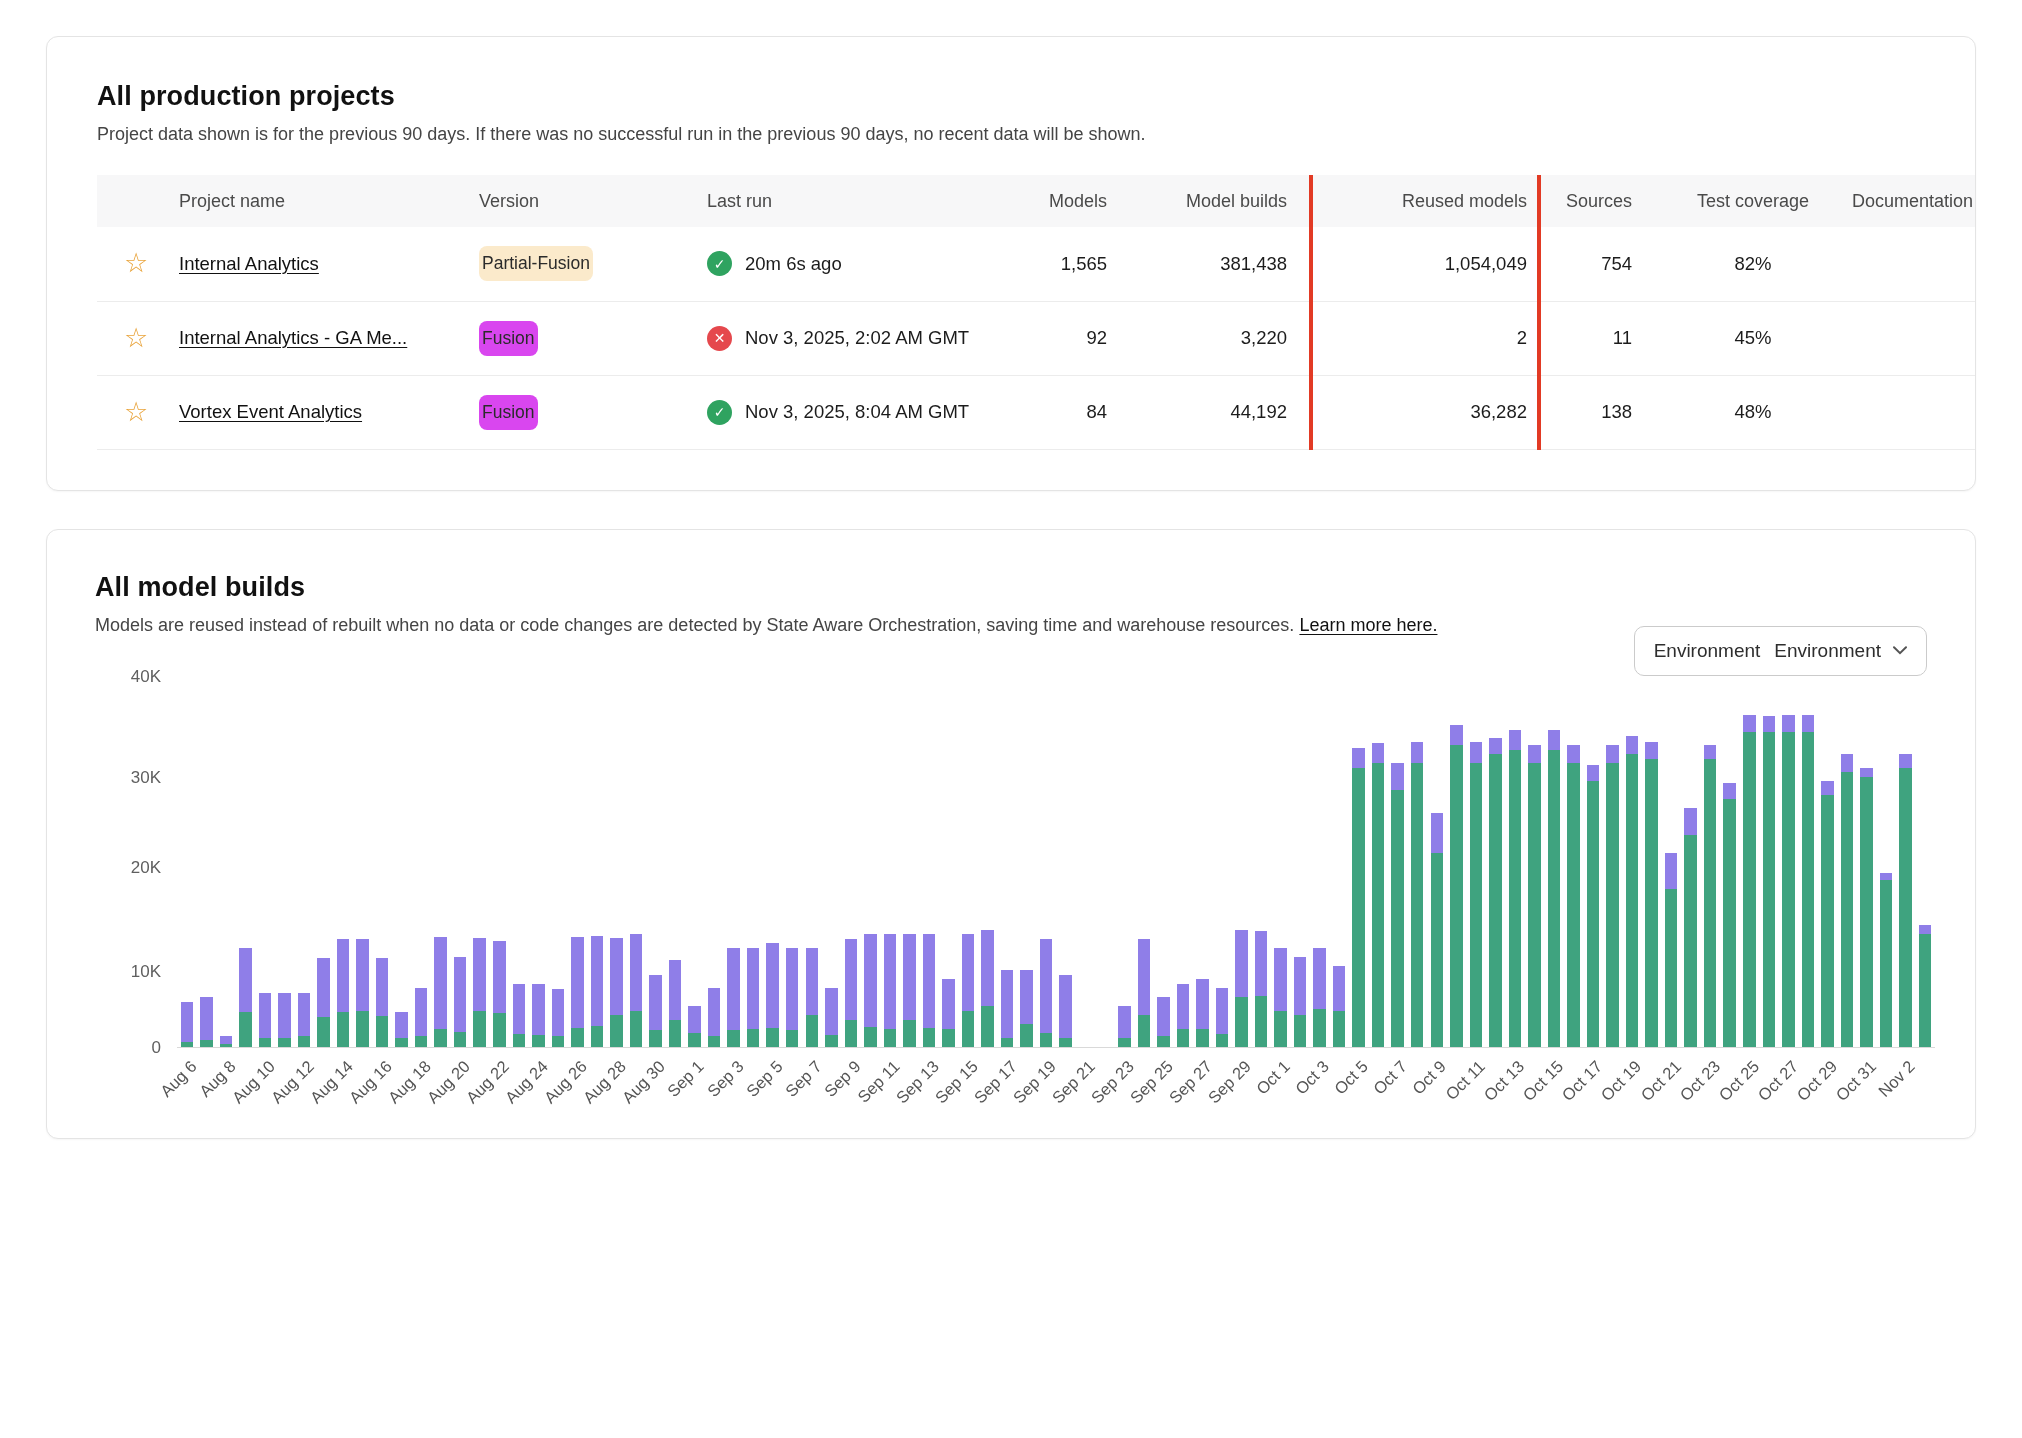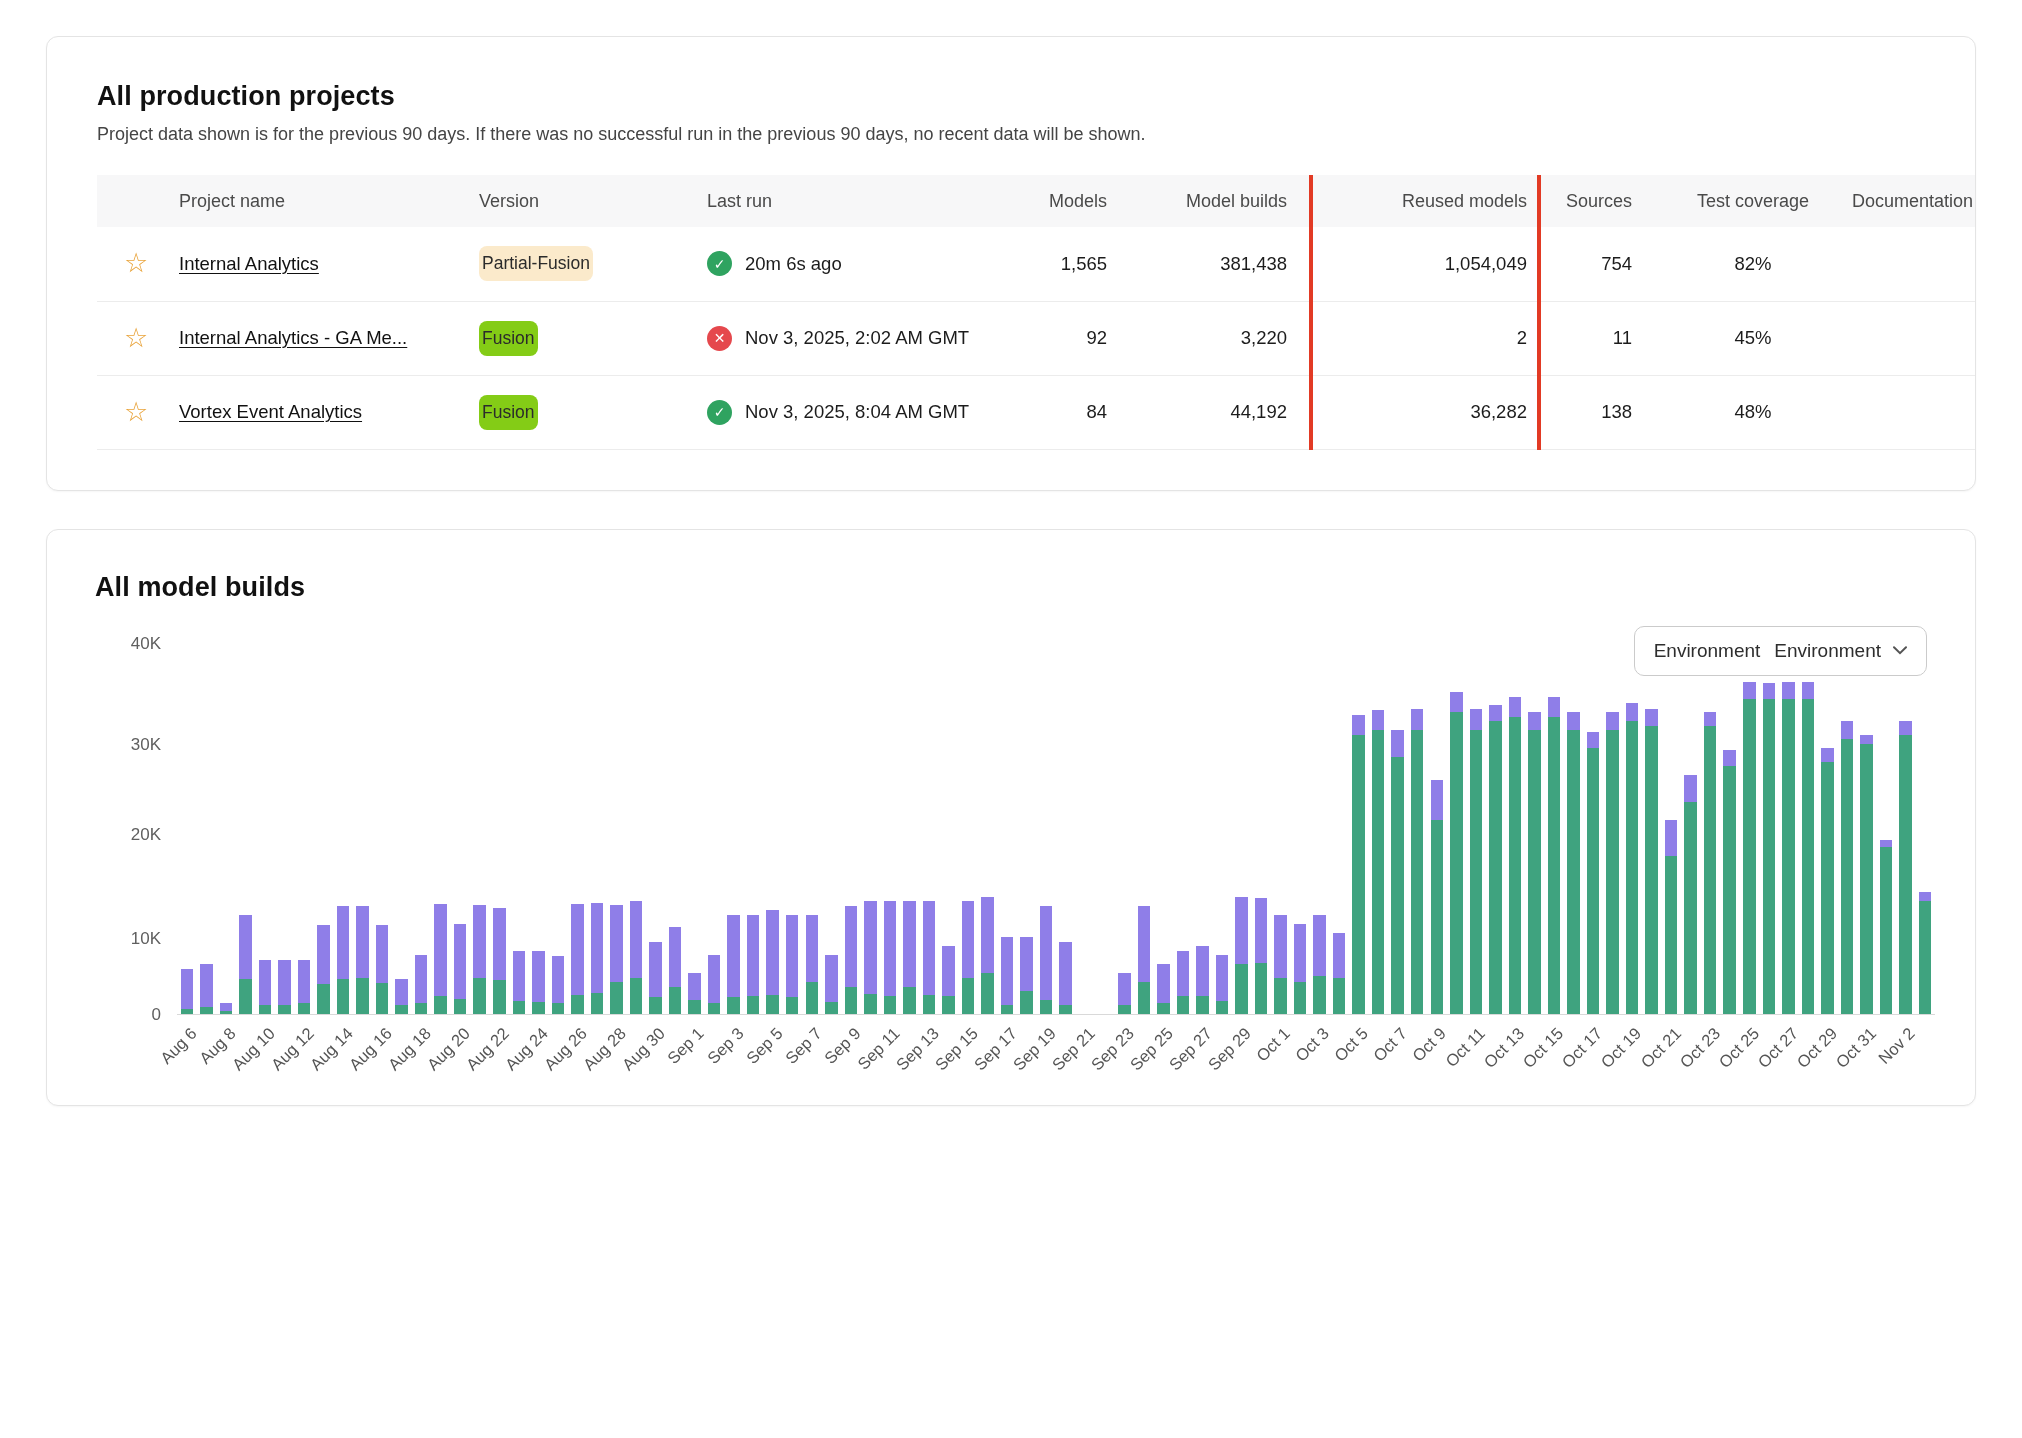"Fusion" .badge.purple { background: #84cc16 -> #d946ef }
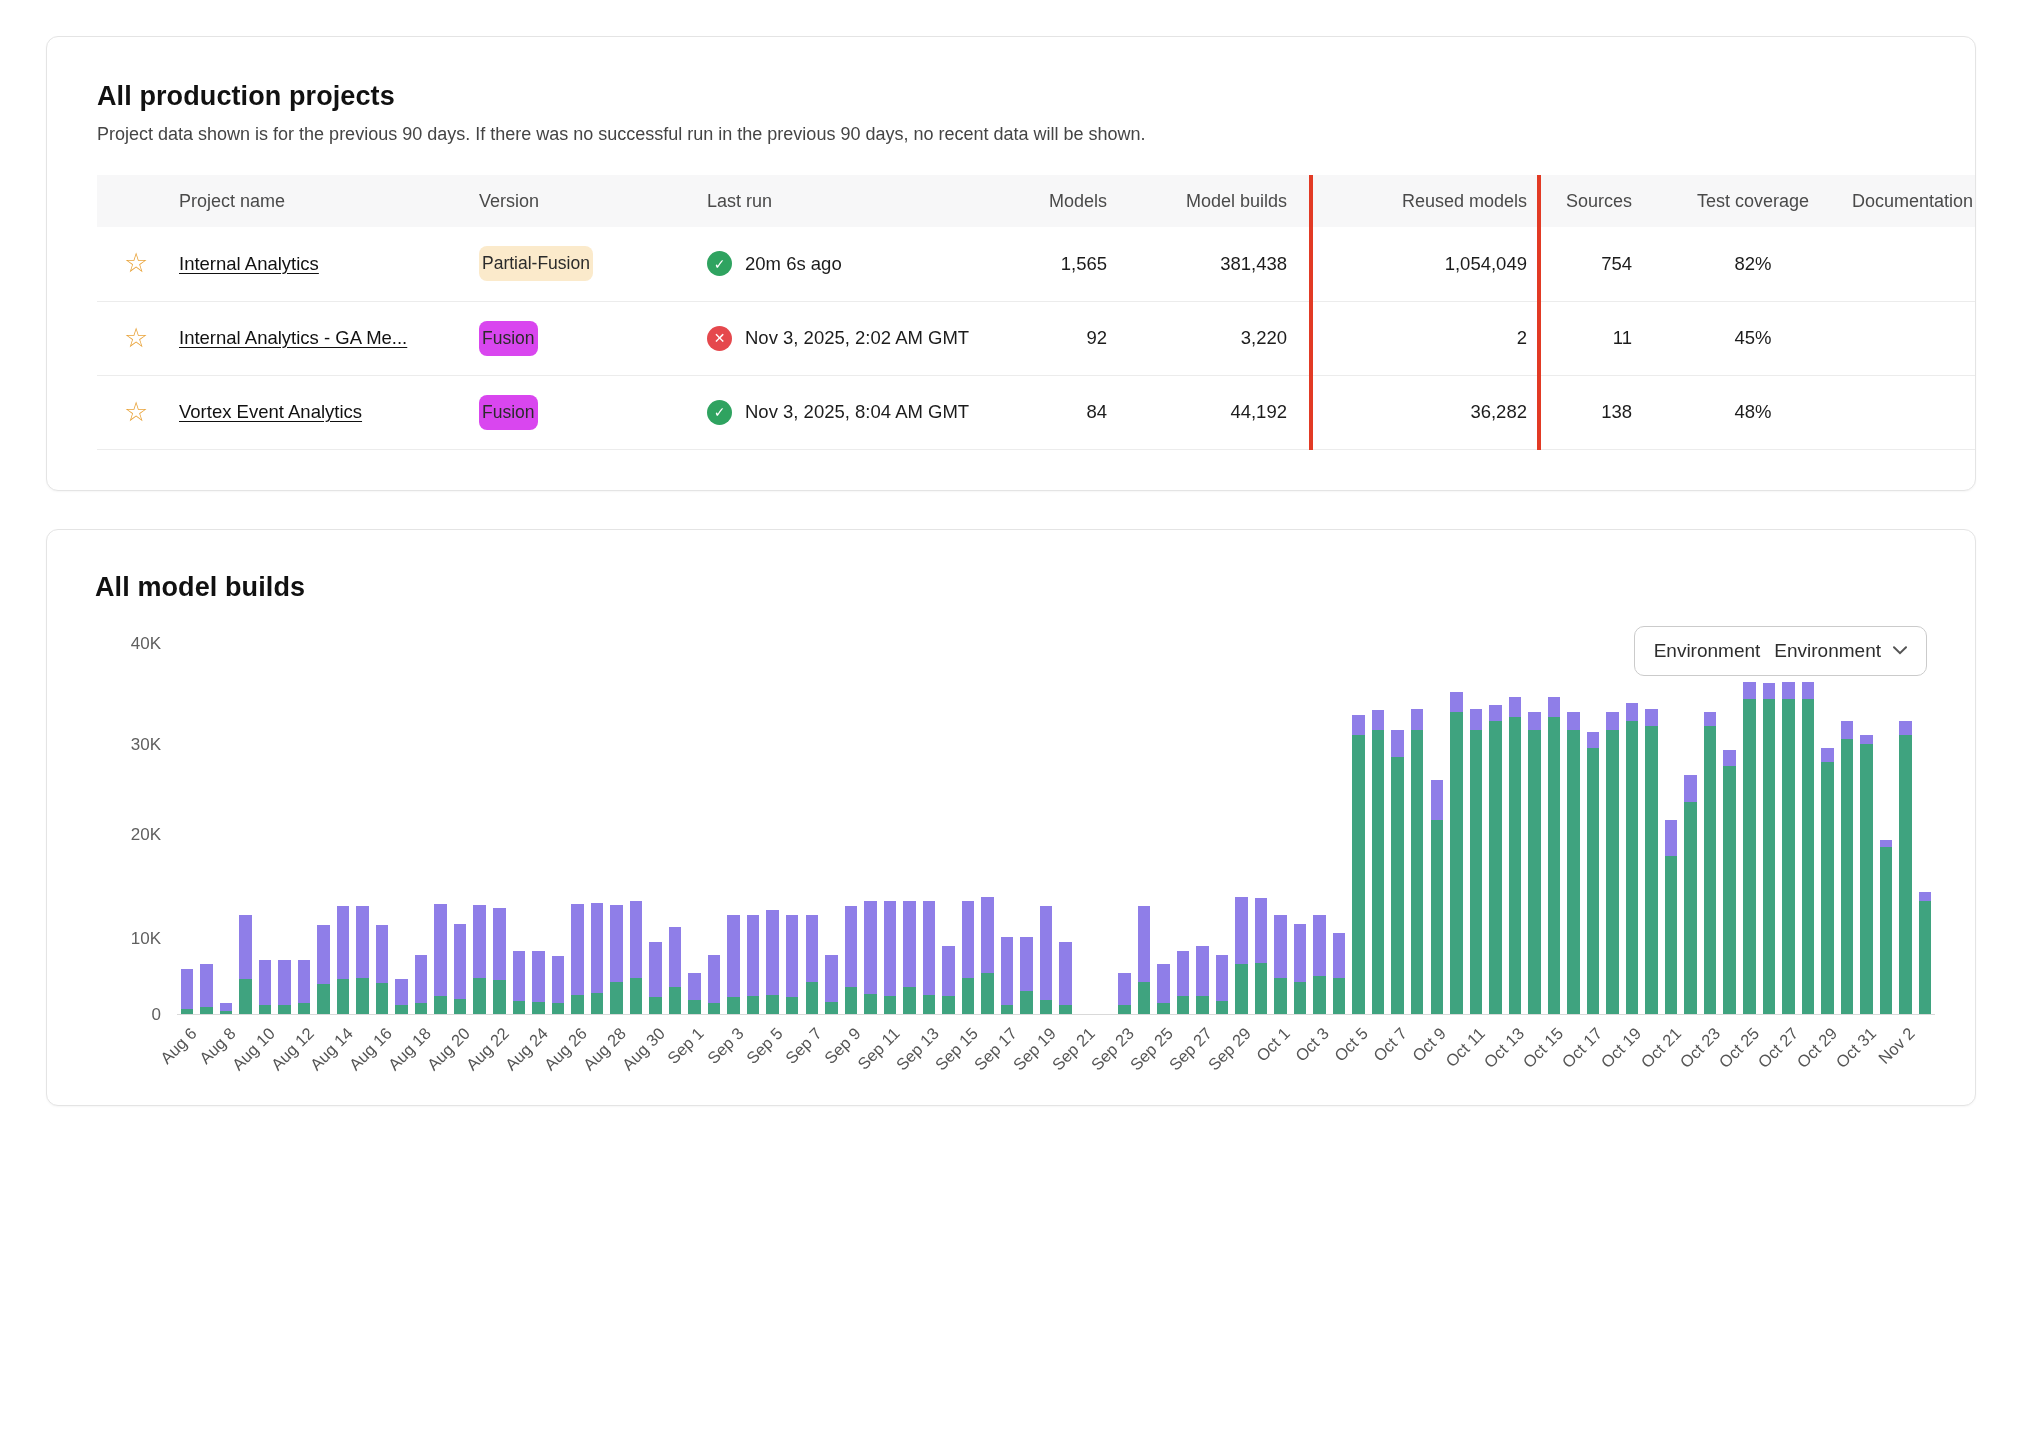"Models are reused instead of" p.sub { html: none -> <p> <span>Models are reused instead of rebuilt when no data or code changes are detected by State Aware Orchestration, saving time and warehouse resources.</span> <a>Learn more here.</a> </p> }
